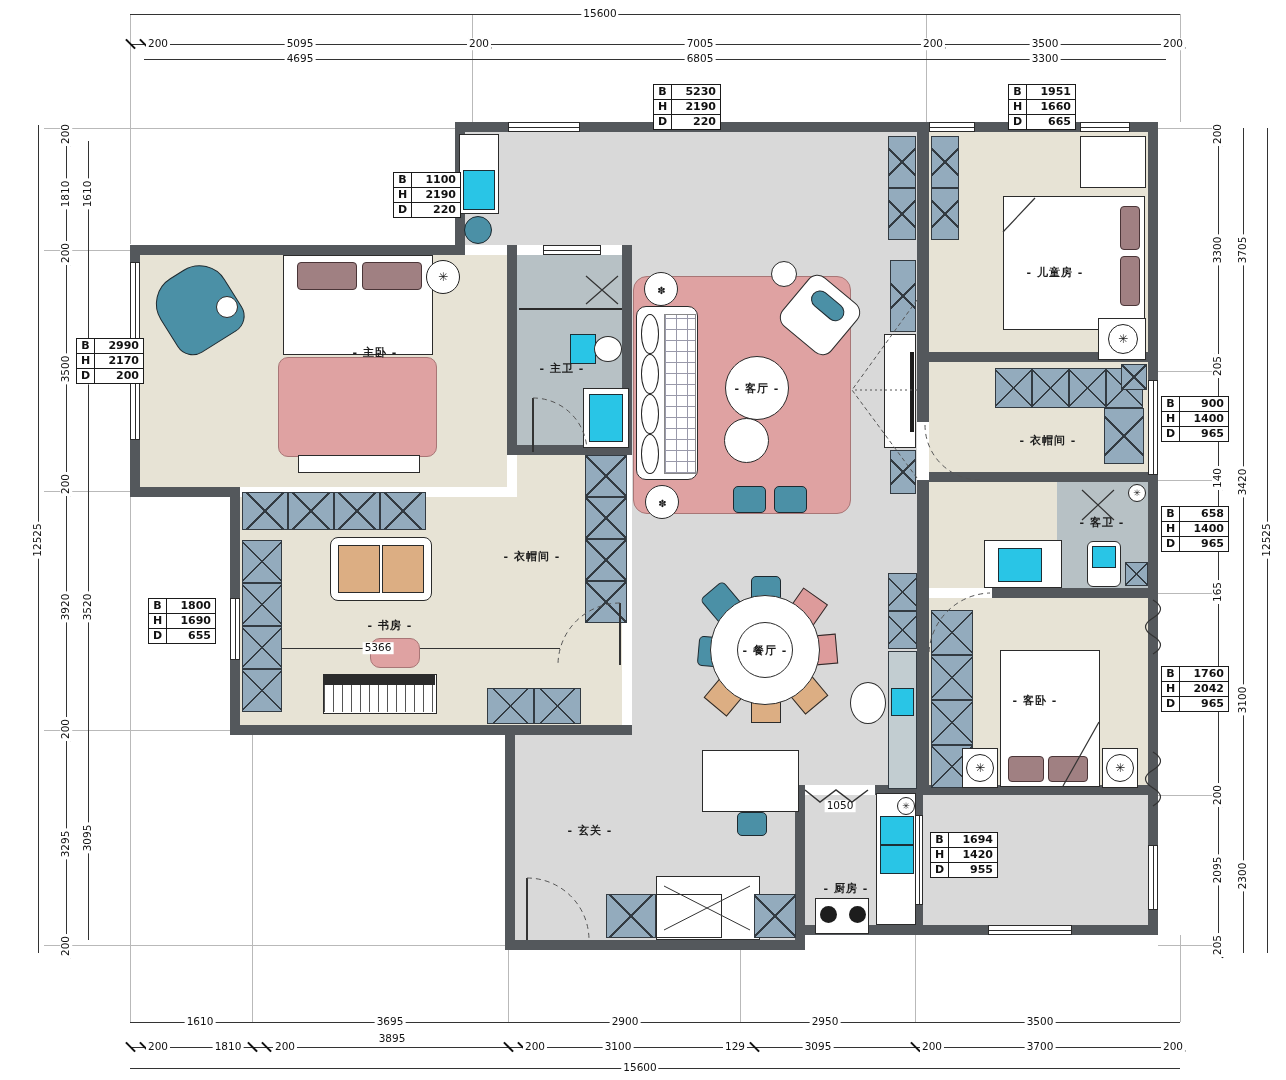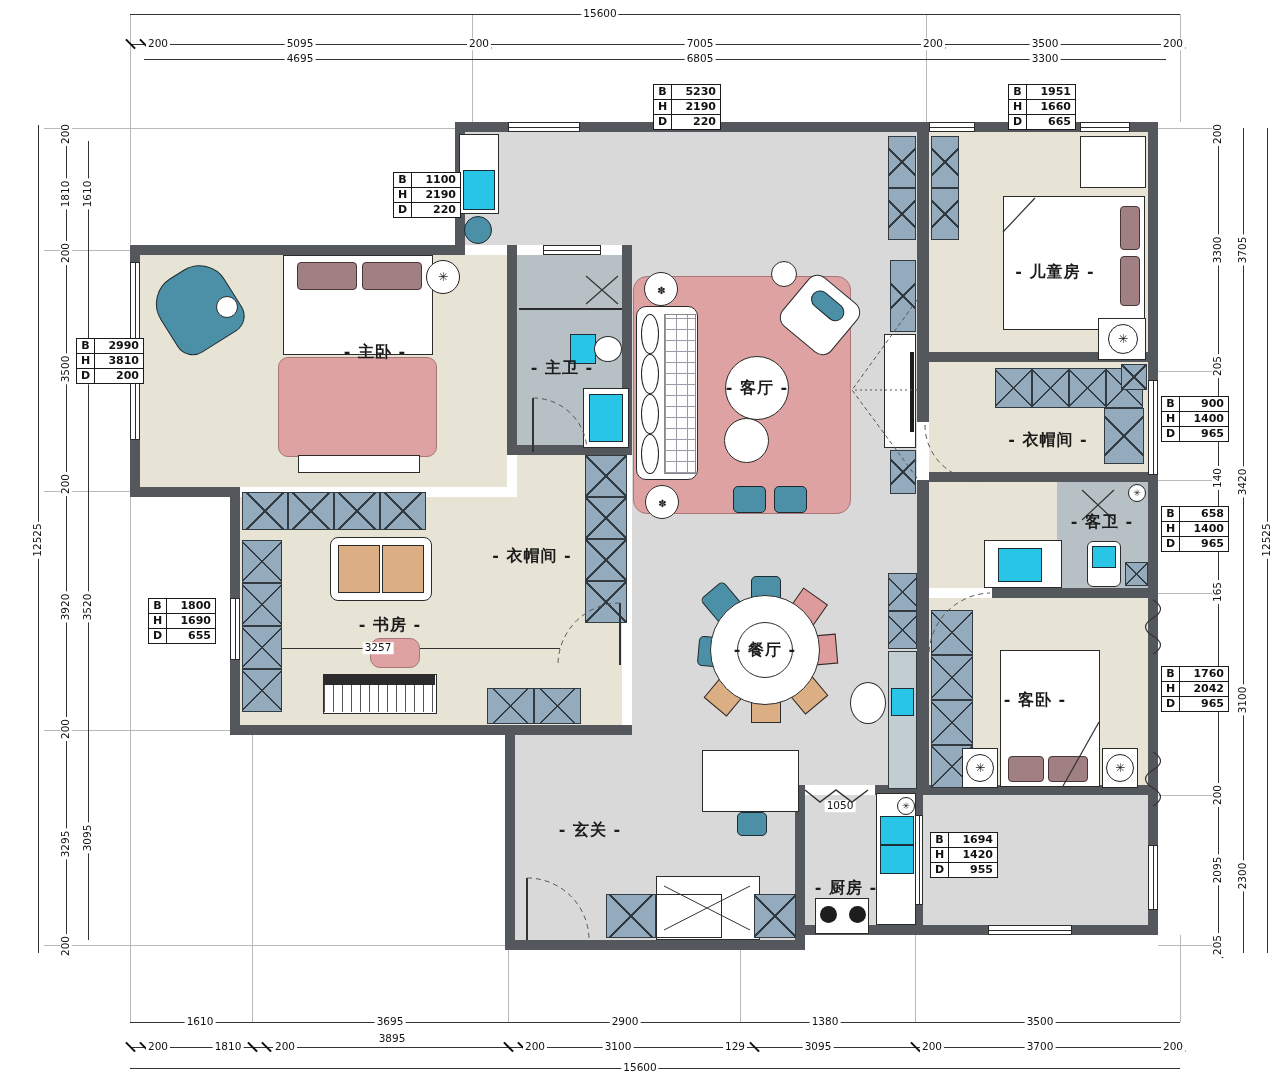"- 儿童房 -" .lbl { font-size: 16px -> 11px }
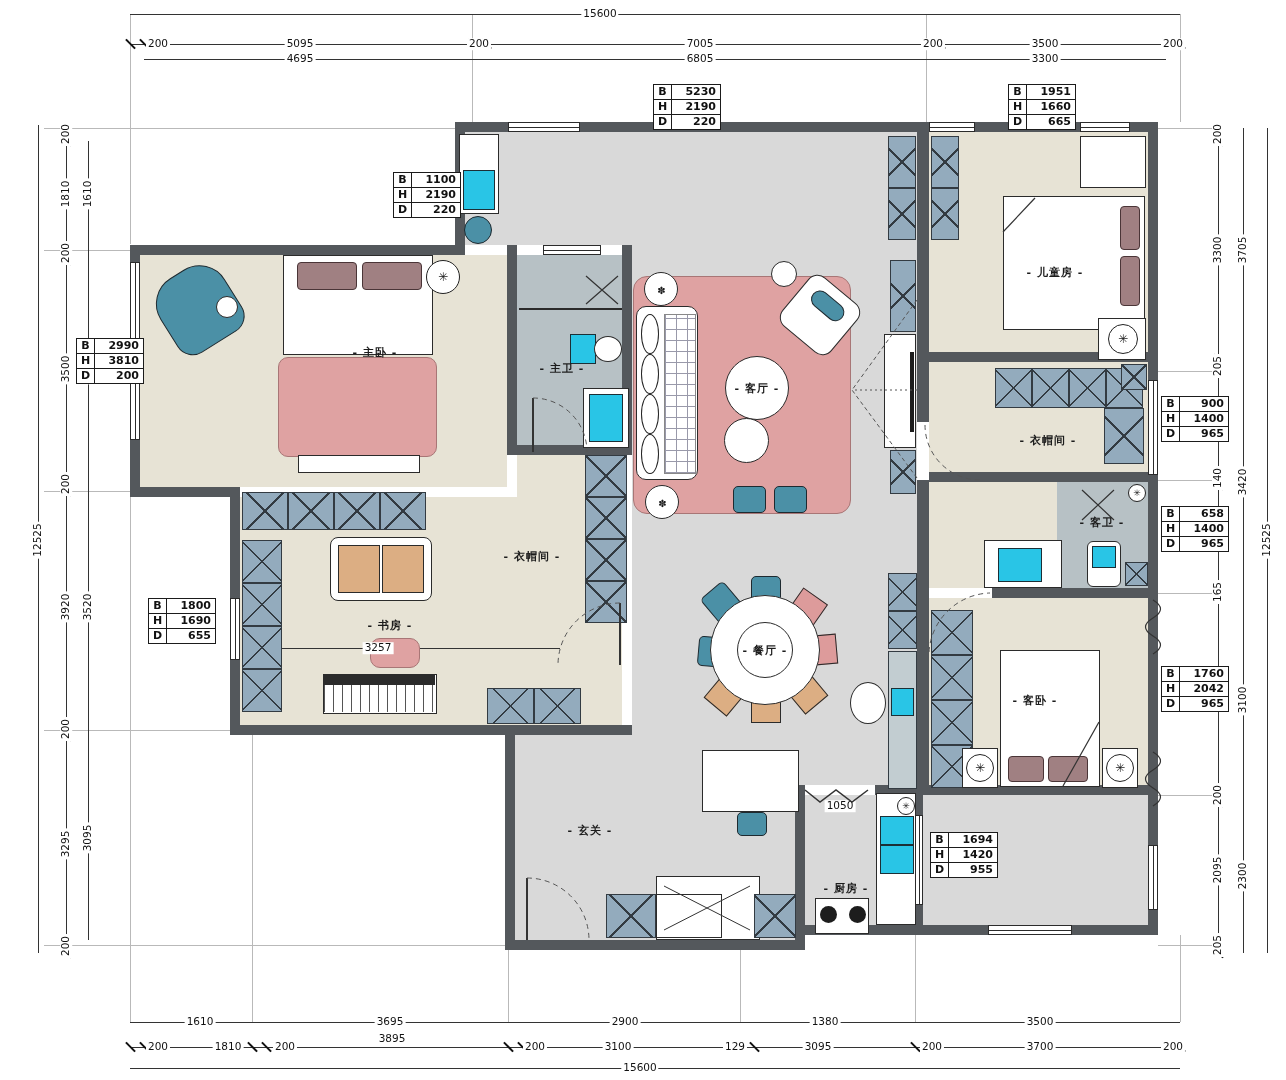"3810" span.v { text: 3810 -> 2170 }
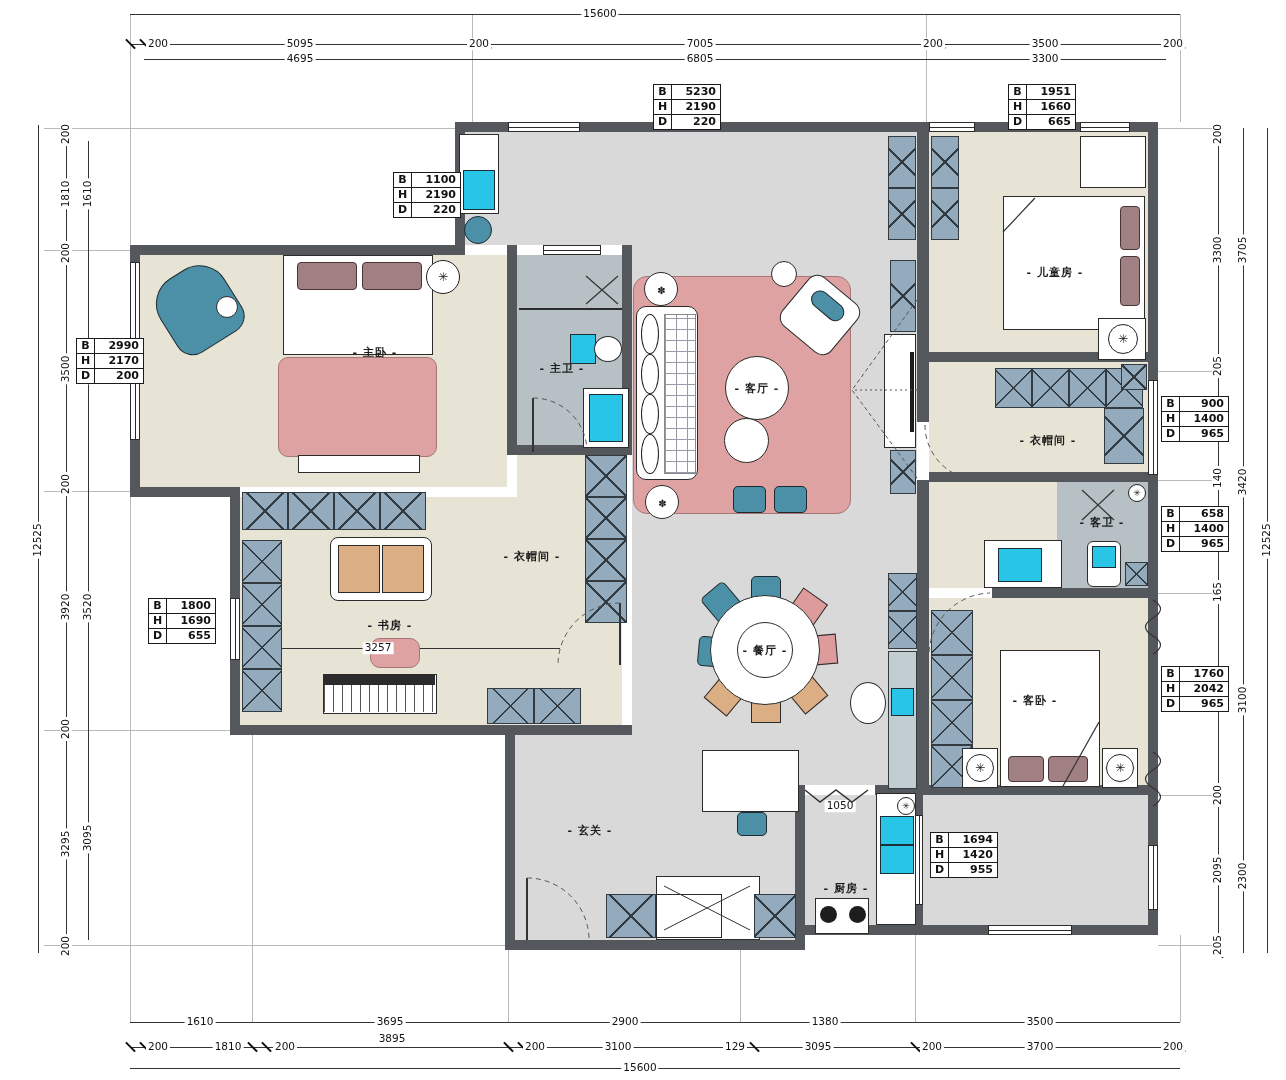"3257" span.a { text: 3257 -> 5366 }
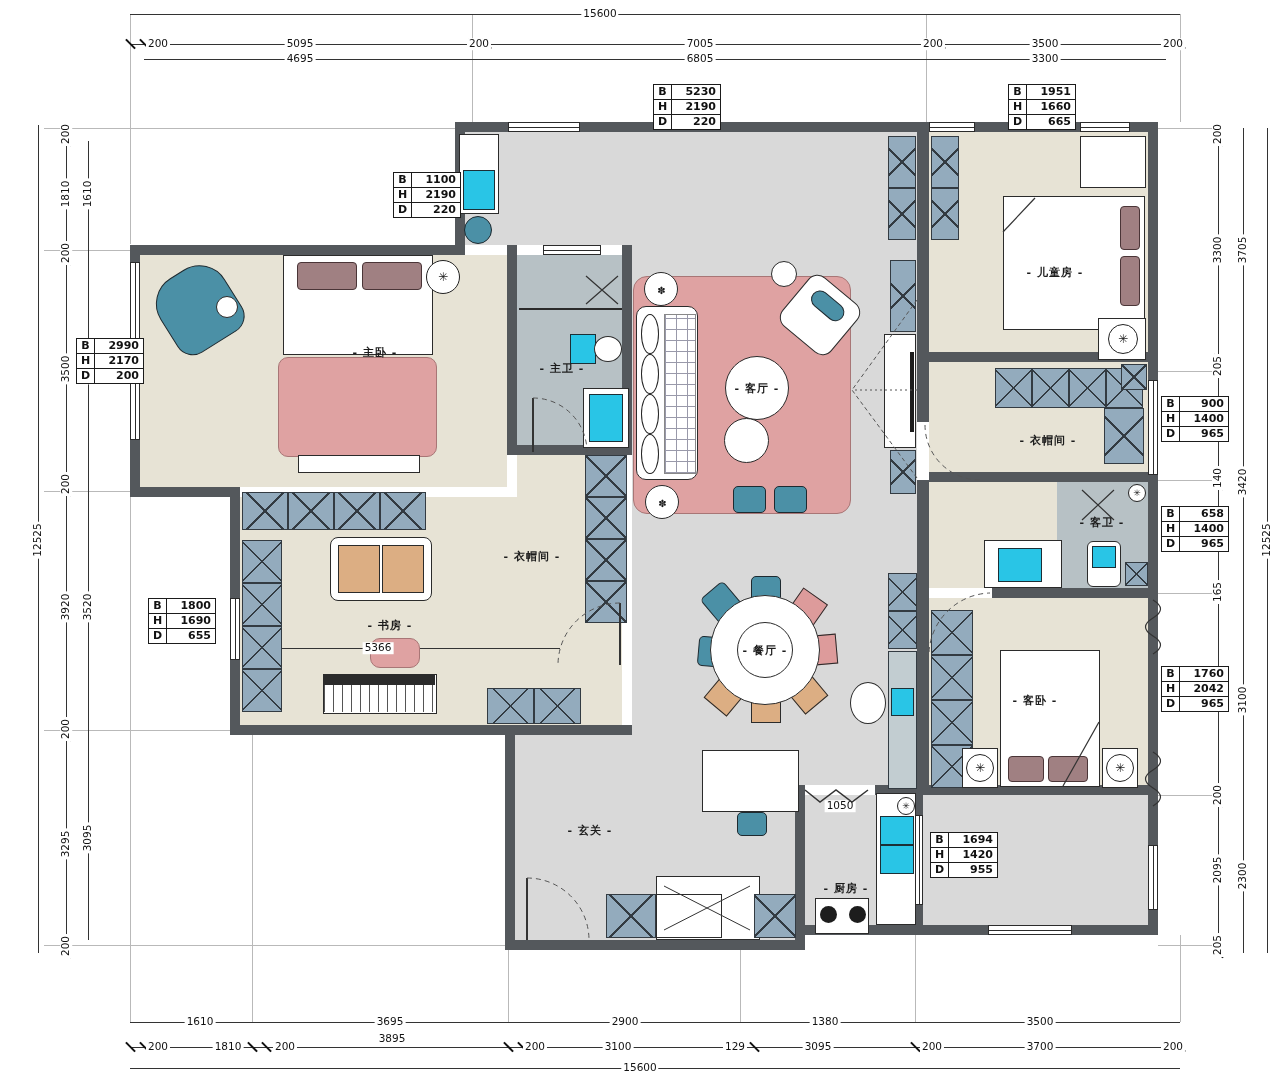"1380" span.a { text: 1380 -> 2950 }
